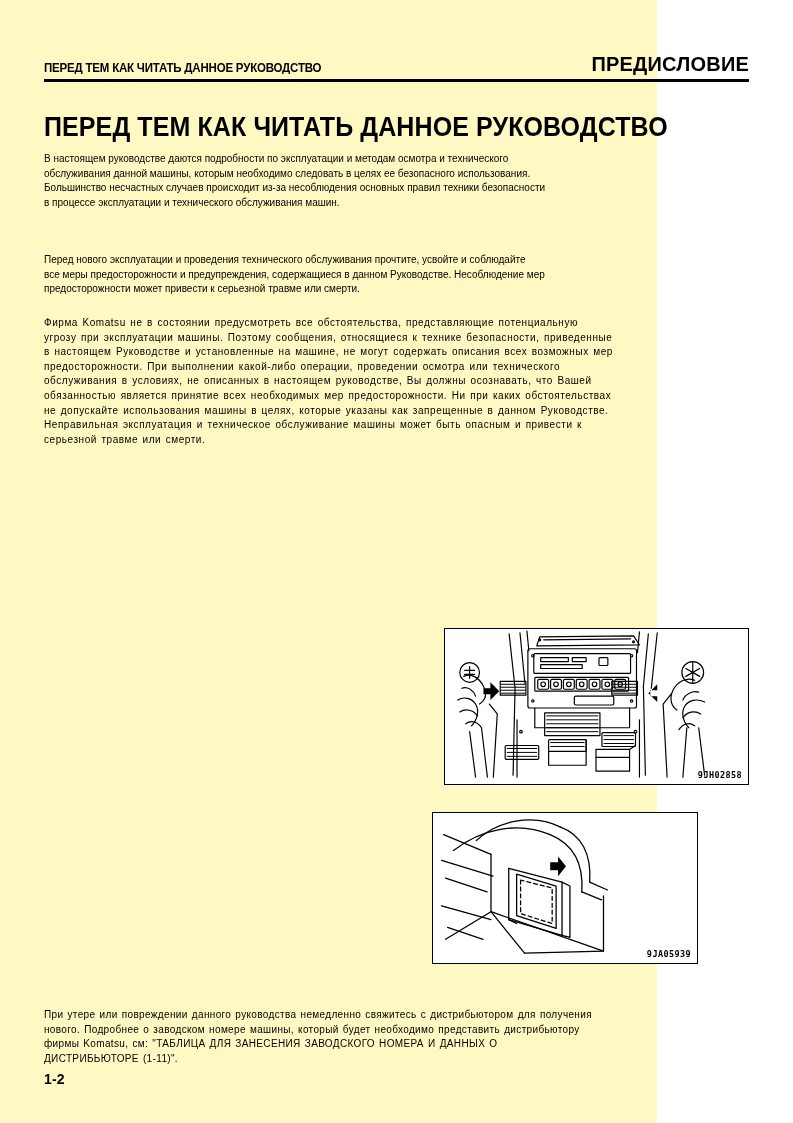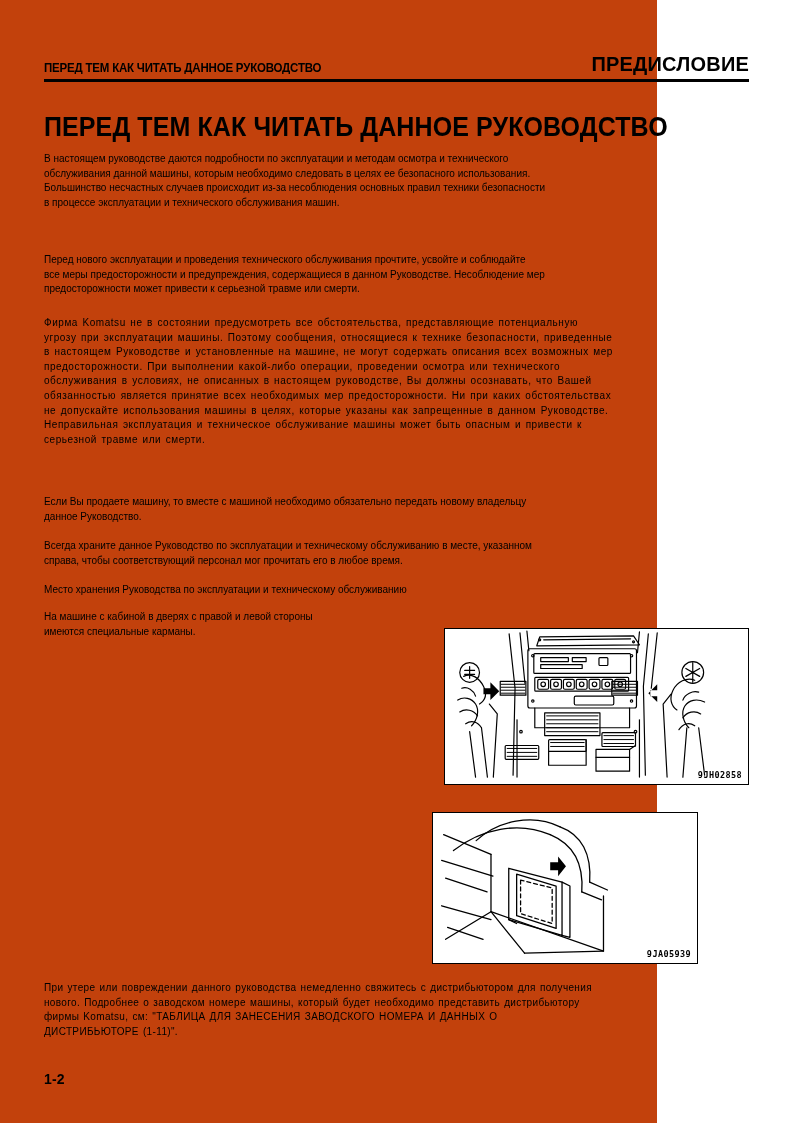"ПЕРЕД ТЕМ КАК ЧИТАТЬ ДАННОЕ" .page { background: #c2410c -> #fef9c3 }
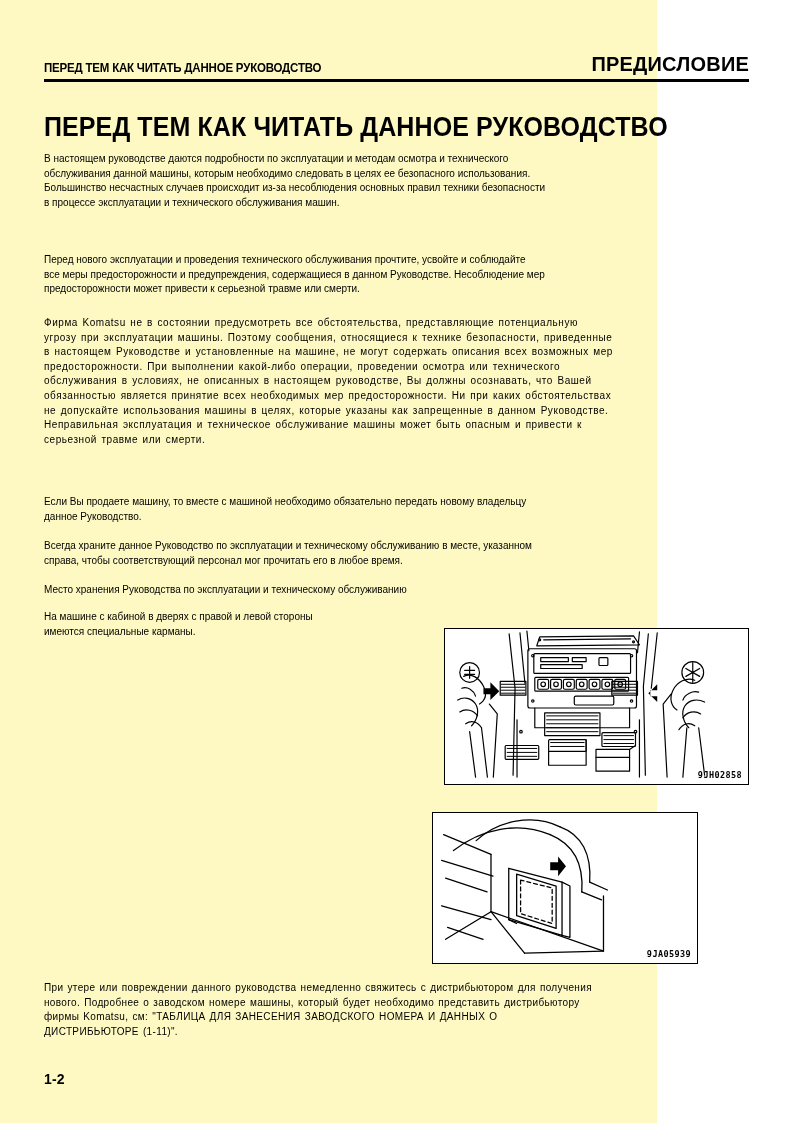"Если Вы продаете машину, то" div.body-text { html: <div>Если Вы продаете машину, то вместе с машиной необходимо обязательно передать новому владельцу данное Руководство.</div> -> none }
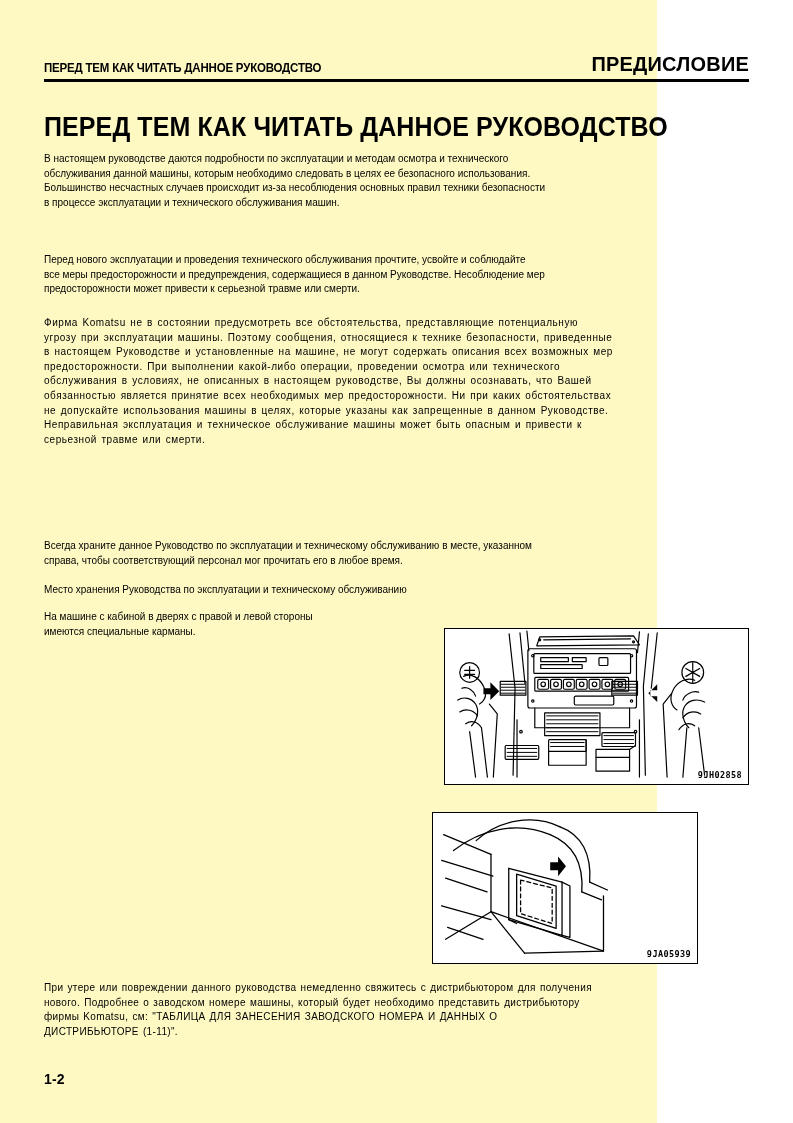"Всегда храните данное Руководство по" div.body-text { html: <div>Всегда храните данное Руководство по эксплуатации и техническому обслуживанию в месте, указанном справа, чтобы соответствующий персонал мог прочитать его в любое время.</div> -> none }
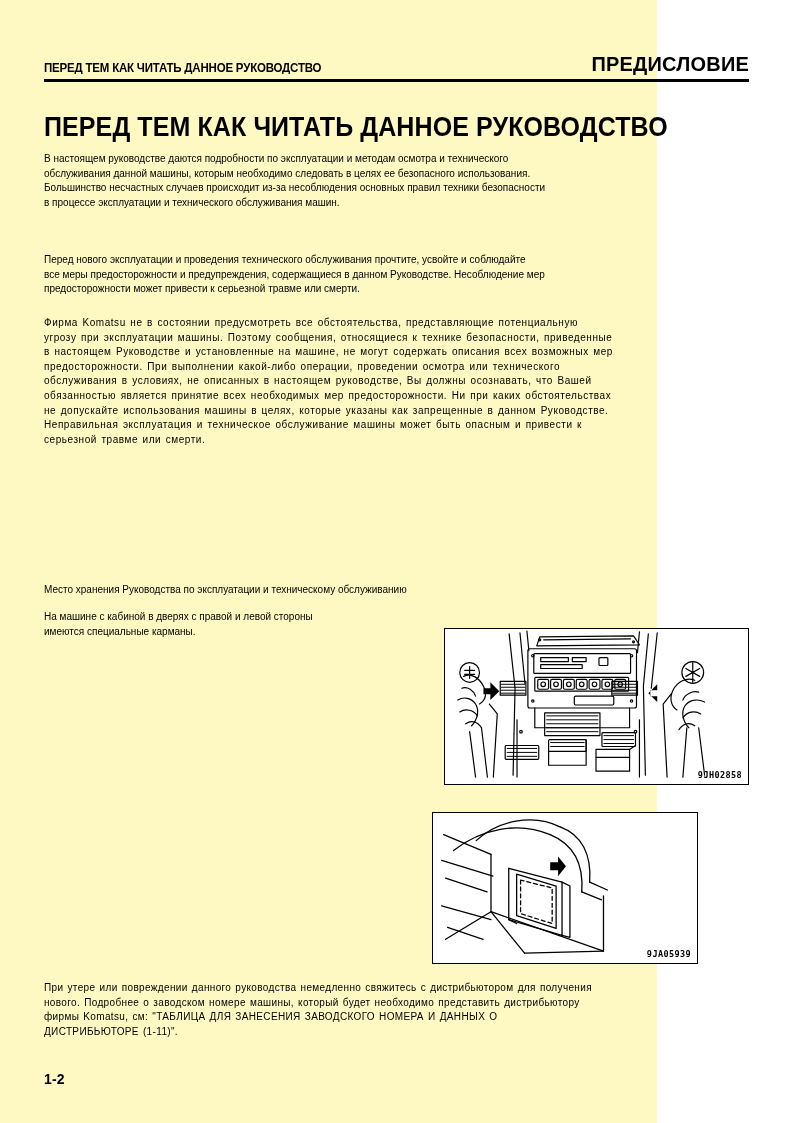"Место хранения Руководства по" div.body-text { html: <div>Место хранения Руководства по эксплуатации и техническому обслуживанию</div> -> none }
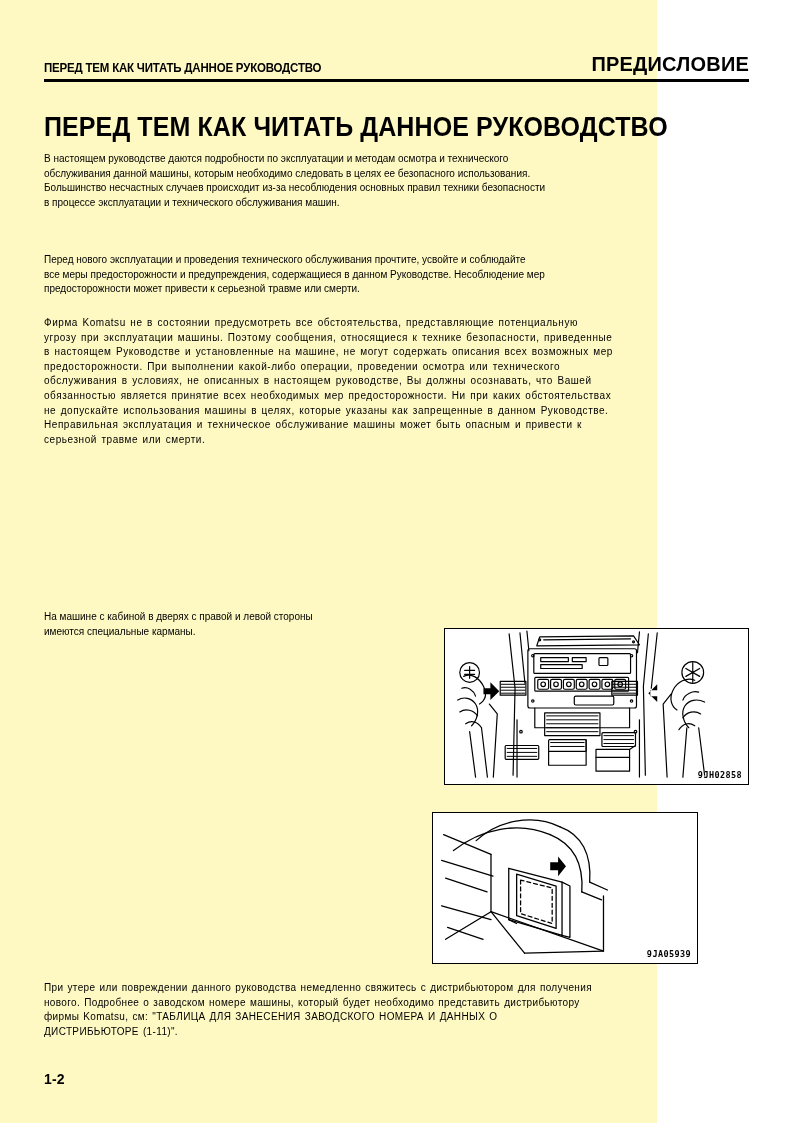"На машине с кабиной в" div.body-text { html: <div>На машине с кабиной в дверях с правой и левой стороны имеются специальные карманы.</div> -> none }
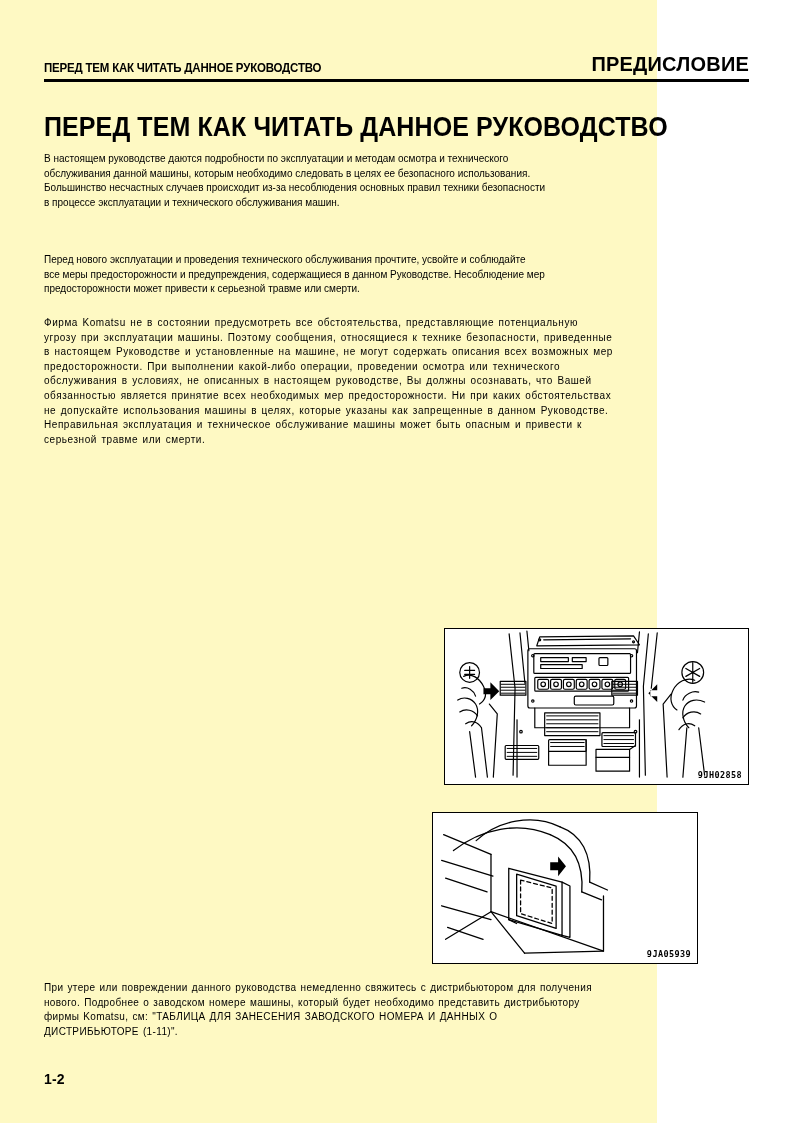"При утере или повреждении данного" .tracked2 { margin-top: none -> 27px }
